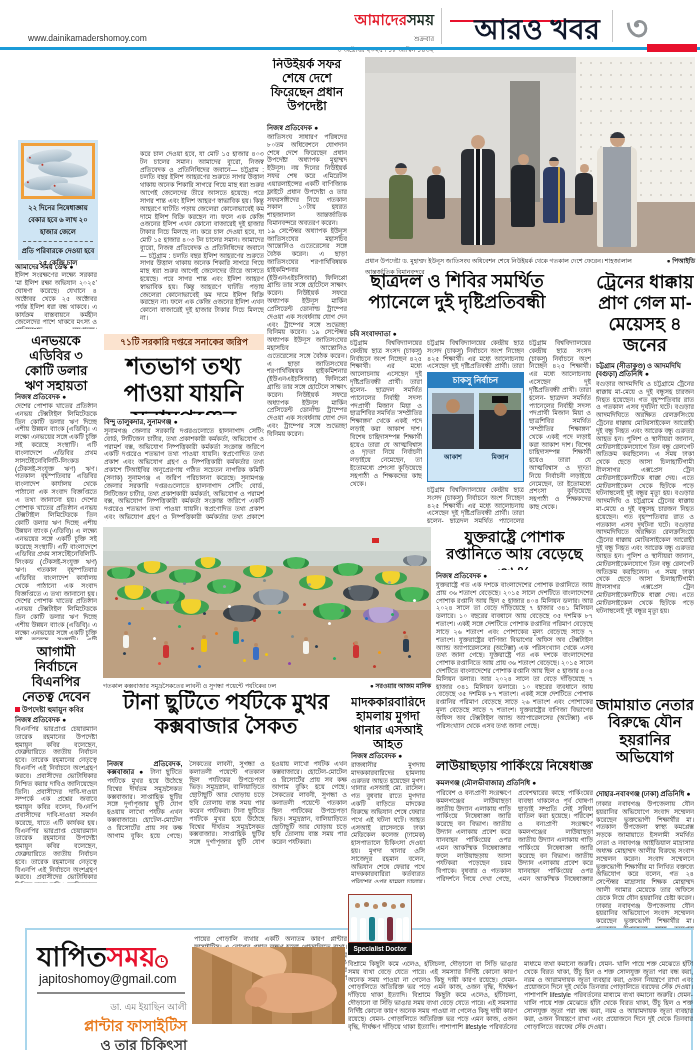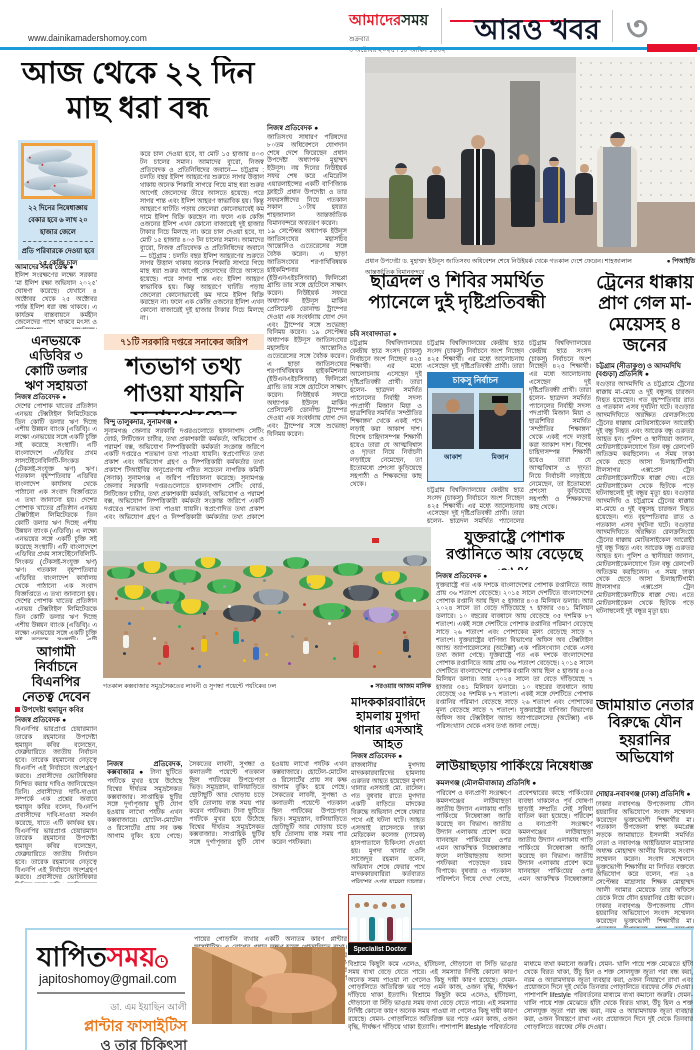"আমাদেরসময়" div.abs { left: 349px -> 332px; text-align: left -> right }
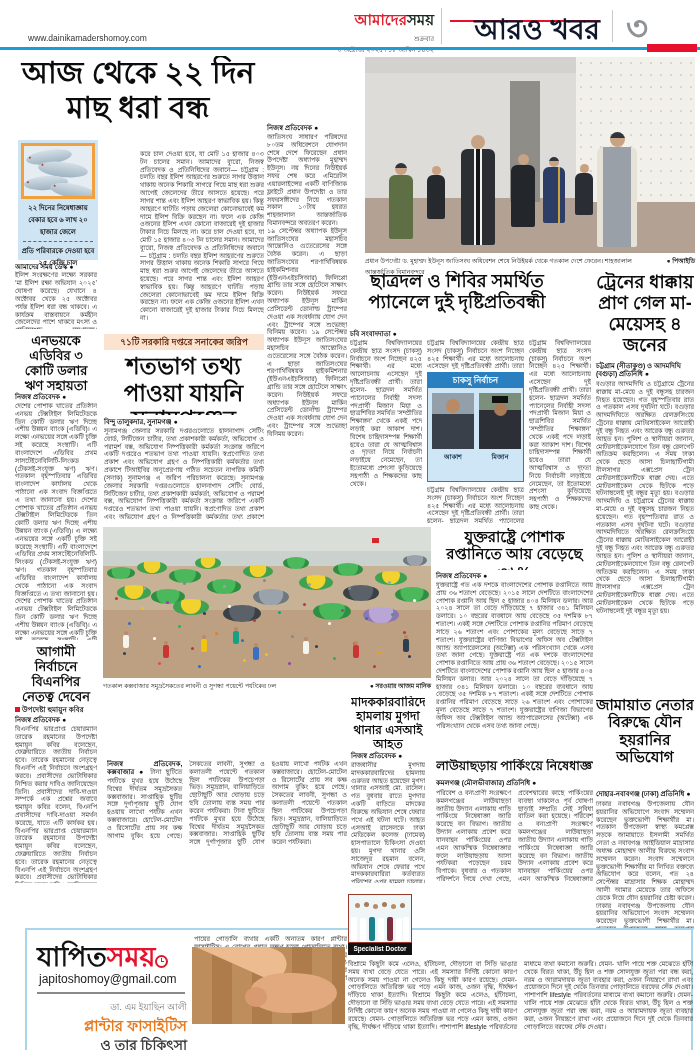"আজ থেকে ২২ দিন মাছ" div.abs { html: <div>আজ থেকে ২২ দিন মাছ ধরা বন্ধ</div> -> none }
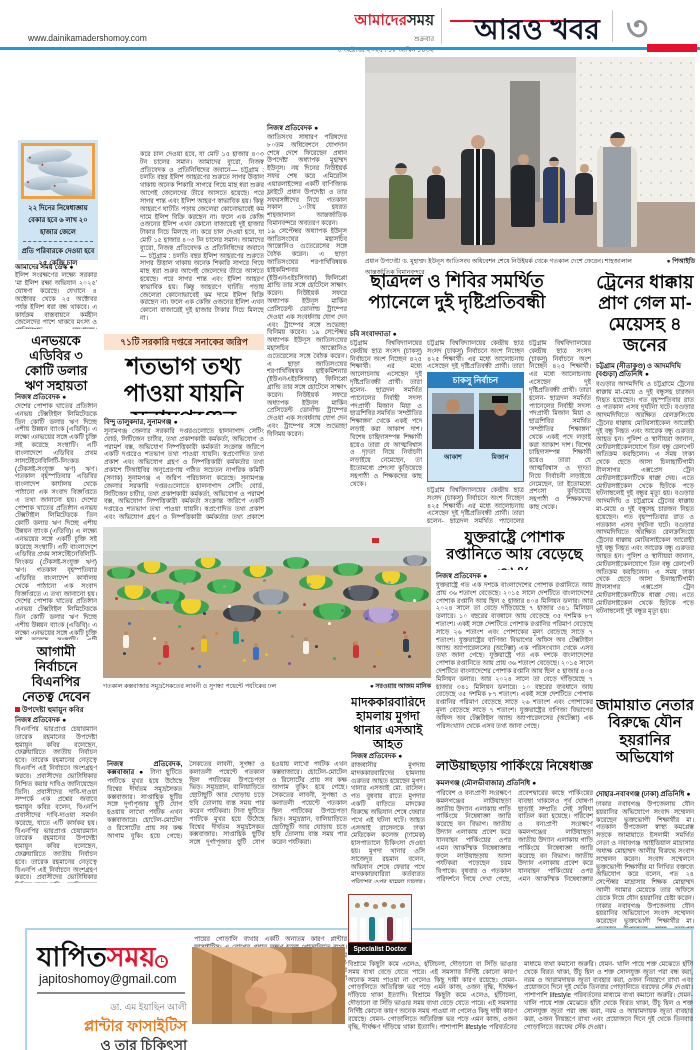"নিউইয়র্ক সফর শেষে দেশে ফিরেছেন" div.abs { html: none -> <div>নিউইয়র্ক সফর শেষে দেশে ফিরেছেন প্রধান উপদেষ্টা</div> }
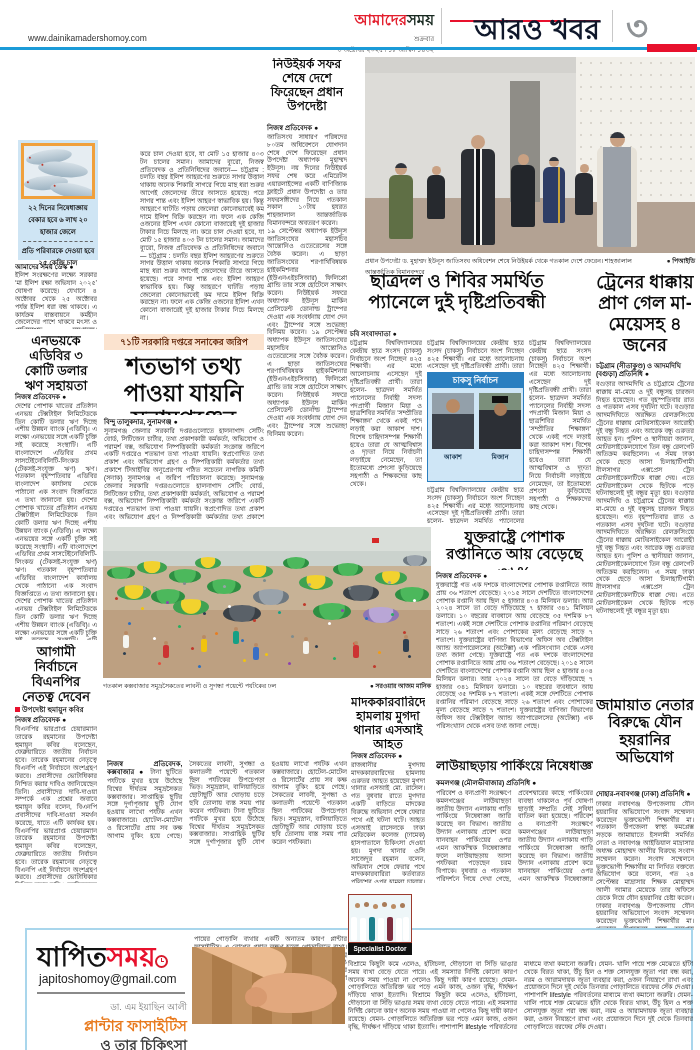"টানা ছুটিতে পর্যটকে মুখর কক্সবাজার" div.abs { html: none -> <div>টানা ছুটিতে পর্যটকে মুখর কক্সবাজার সৈকত</div> }
